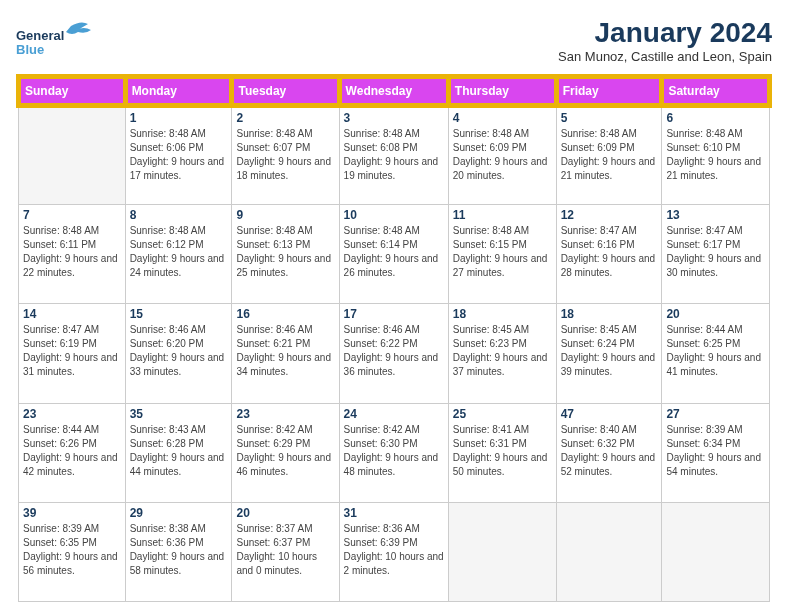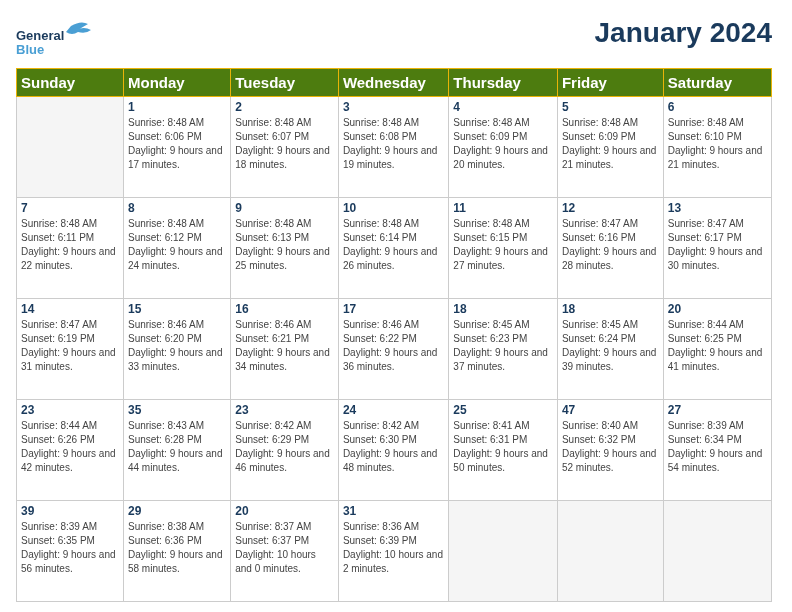"San Munoz, Castille and Leon," div.calendar-subtitle { html: none -> <div>San Munoz, Castille and Leon, Spain</div> }
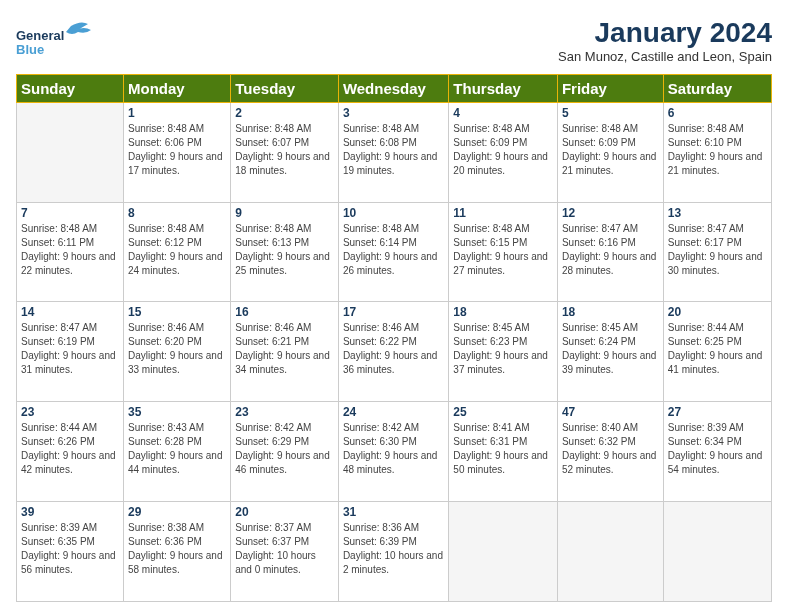"Sunday" .calendar-table th { background: #4d7c0f -> #d946ef; border: 1px solid #eab308 -> 5px solid #eab308; font-size: 15px -> 12px }
